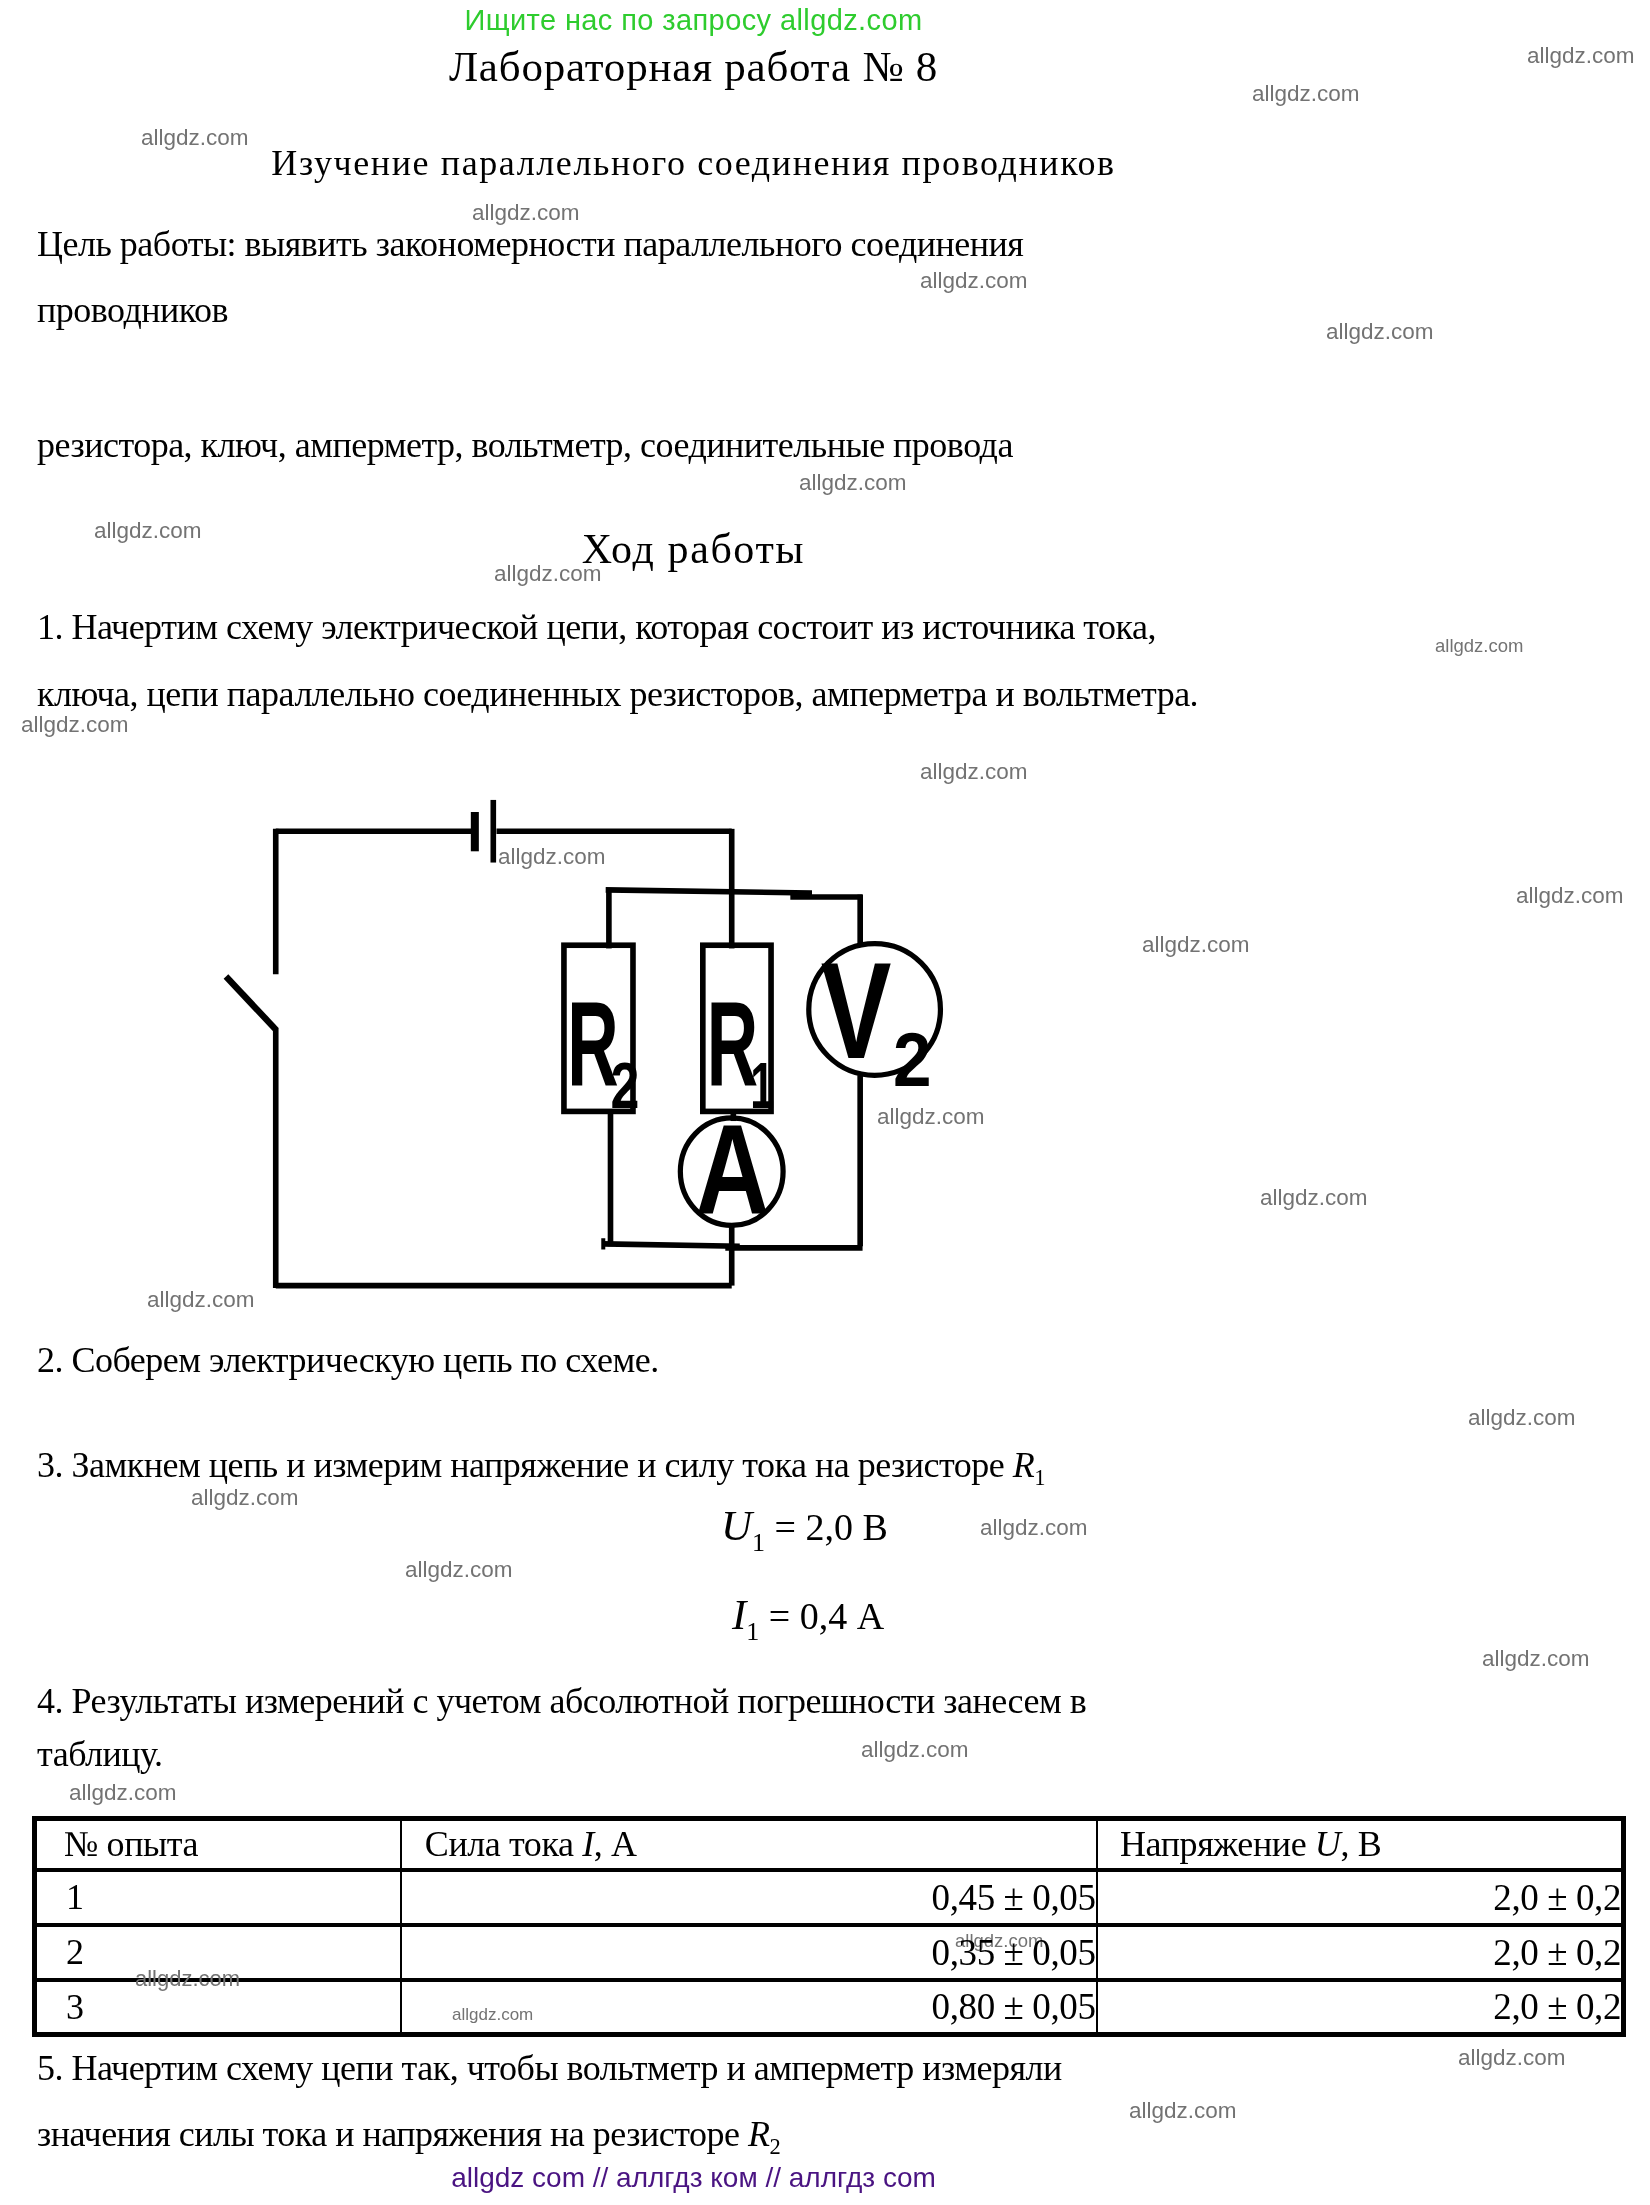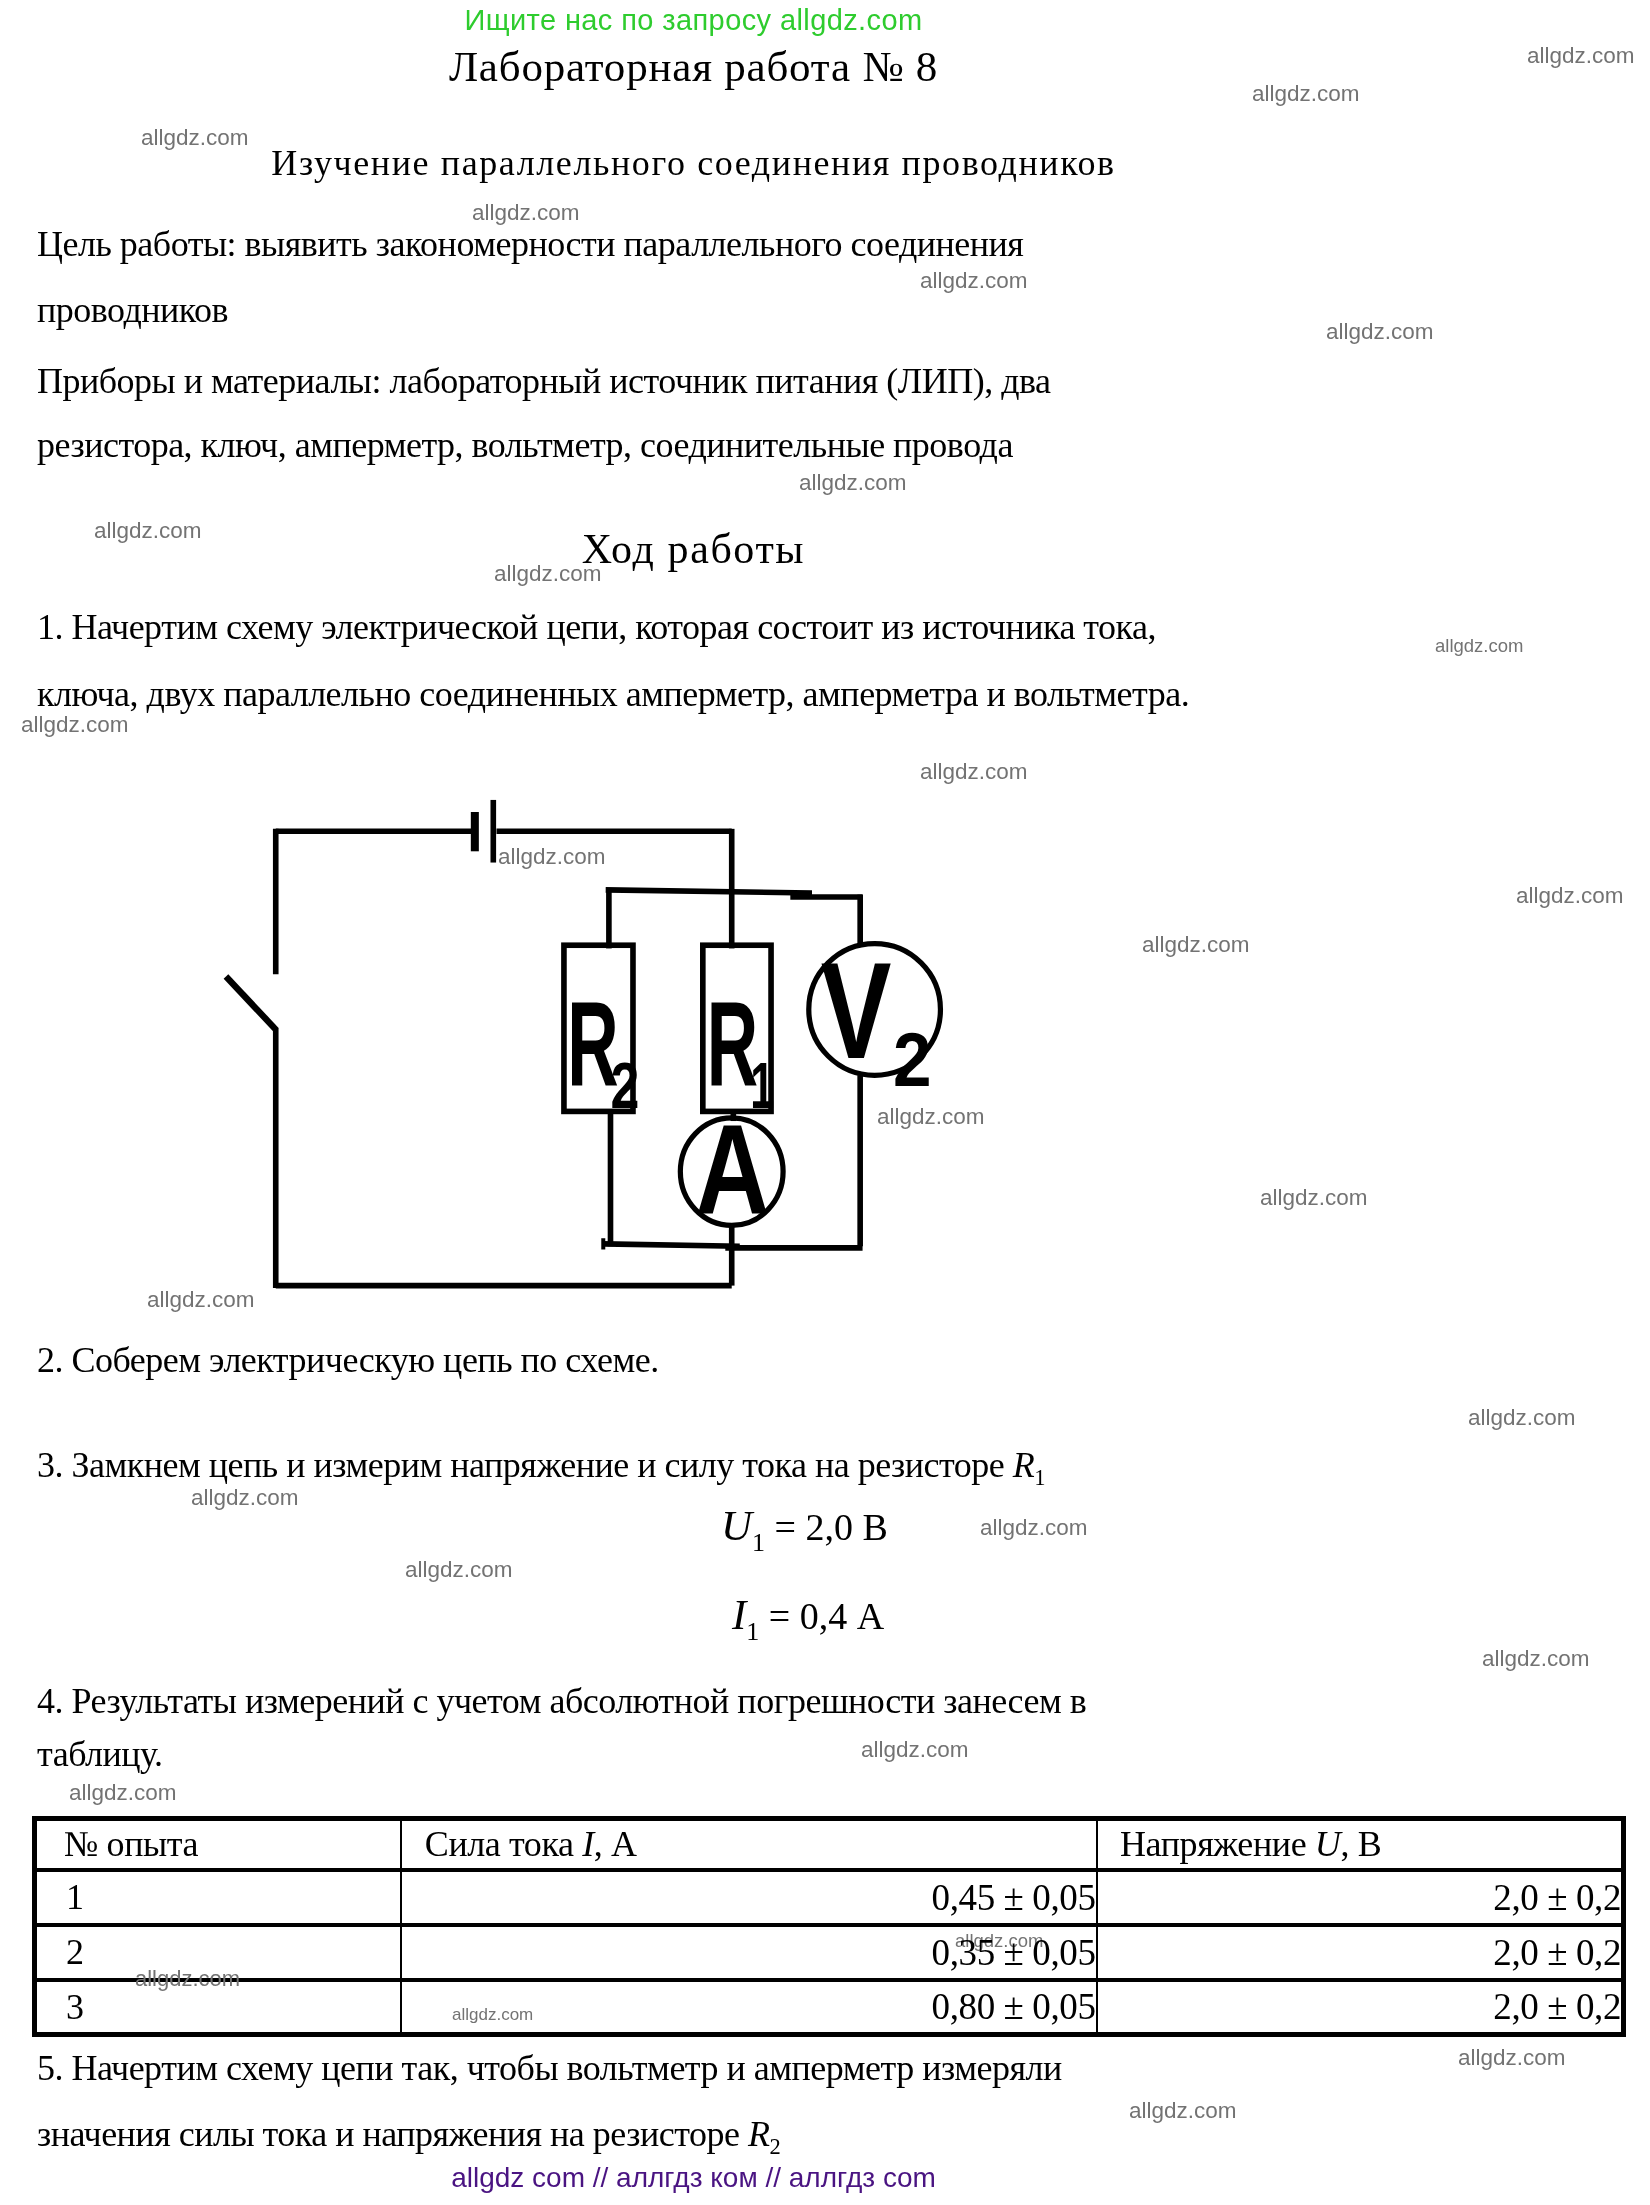"Приборы и материалы: лабораторный" div.abs { html: <div>Приборы и материалы: лабораторный источник питания (ЛИП), два</div> -> none }
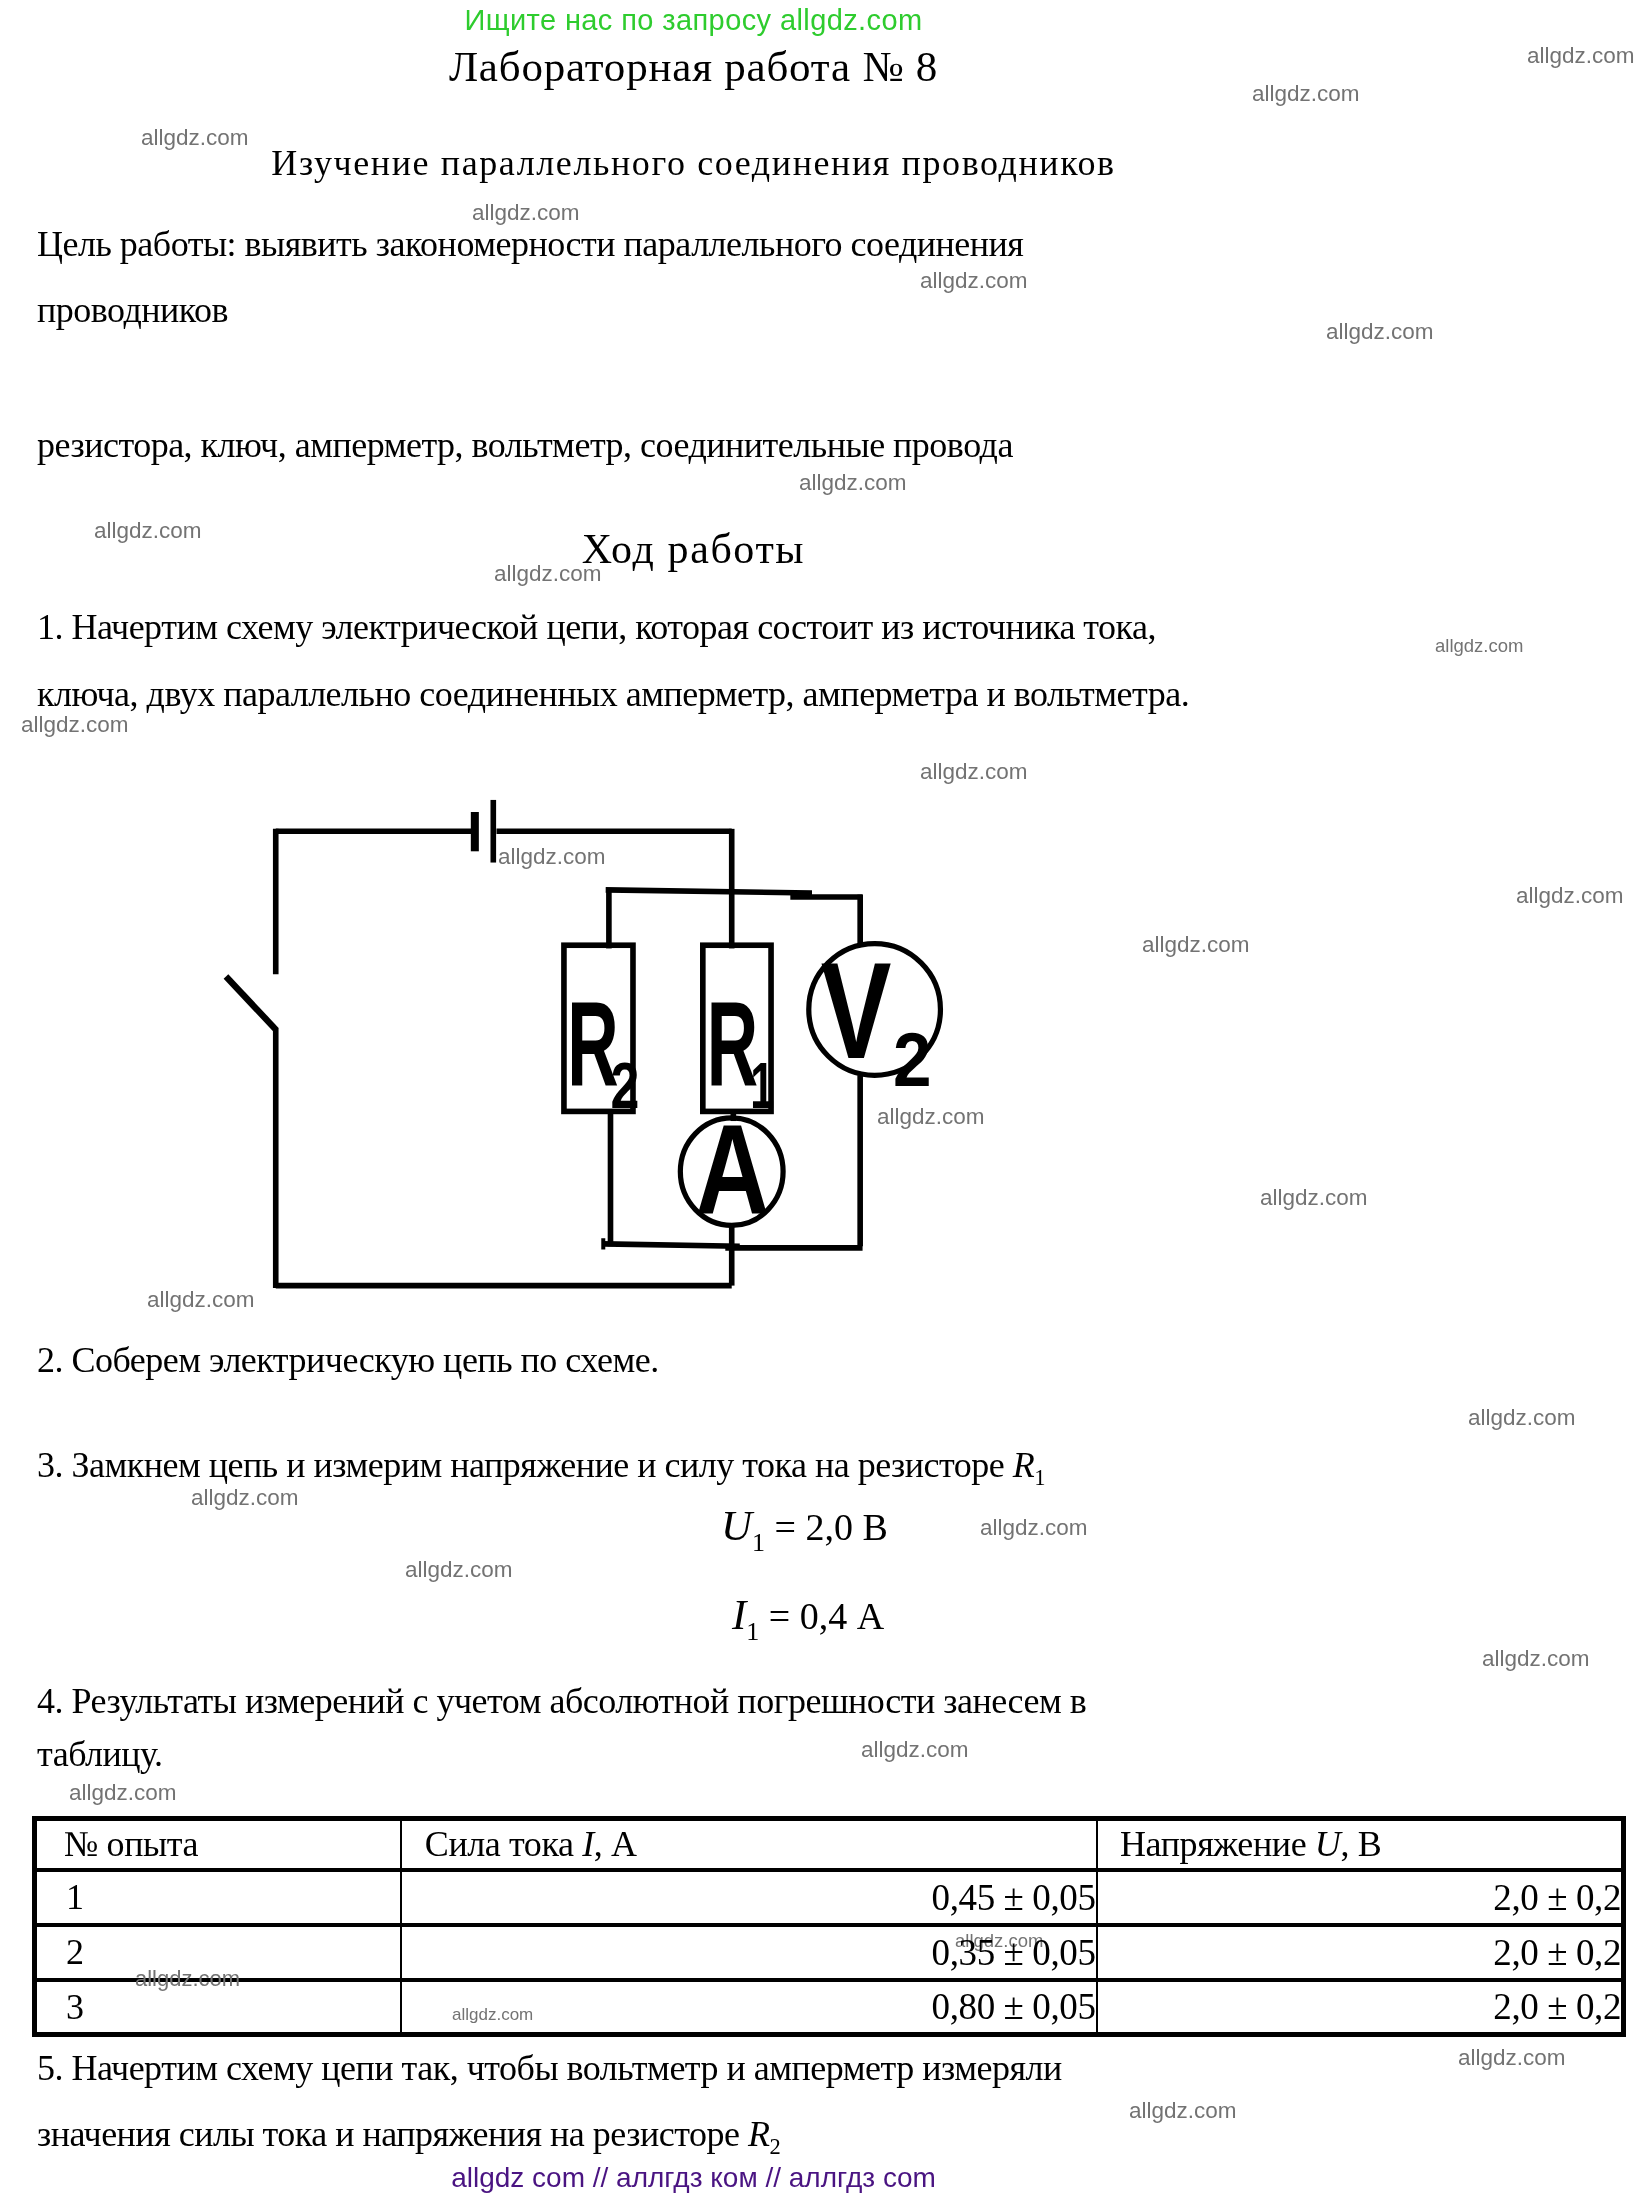"ключа, двух параллельно соединенных" div.abs { text: двух параллельно соединенных амперметр -> цепи параллельно соединенных резисторов }
